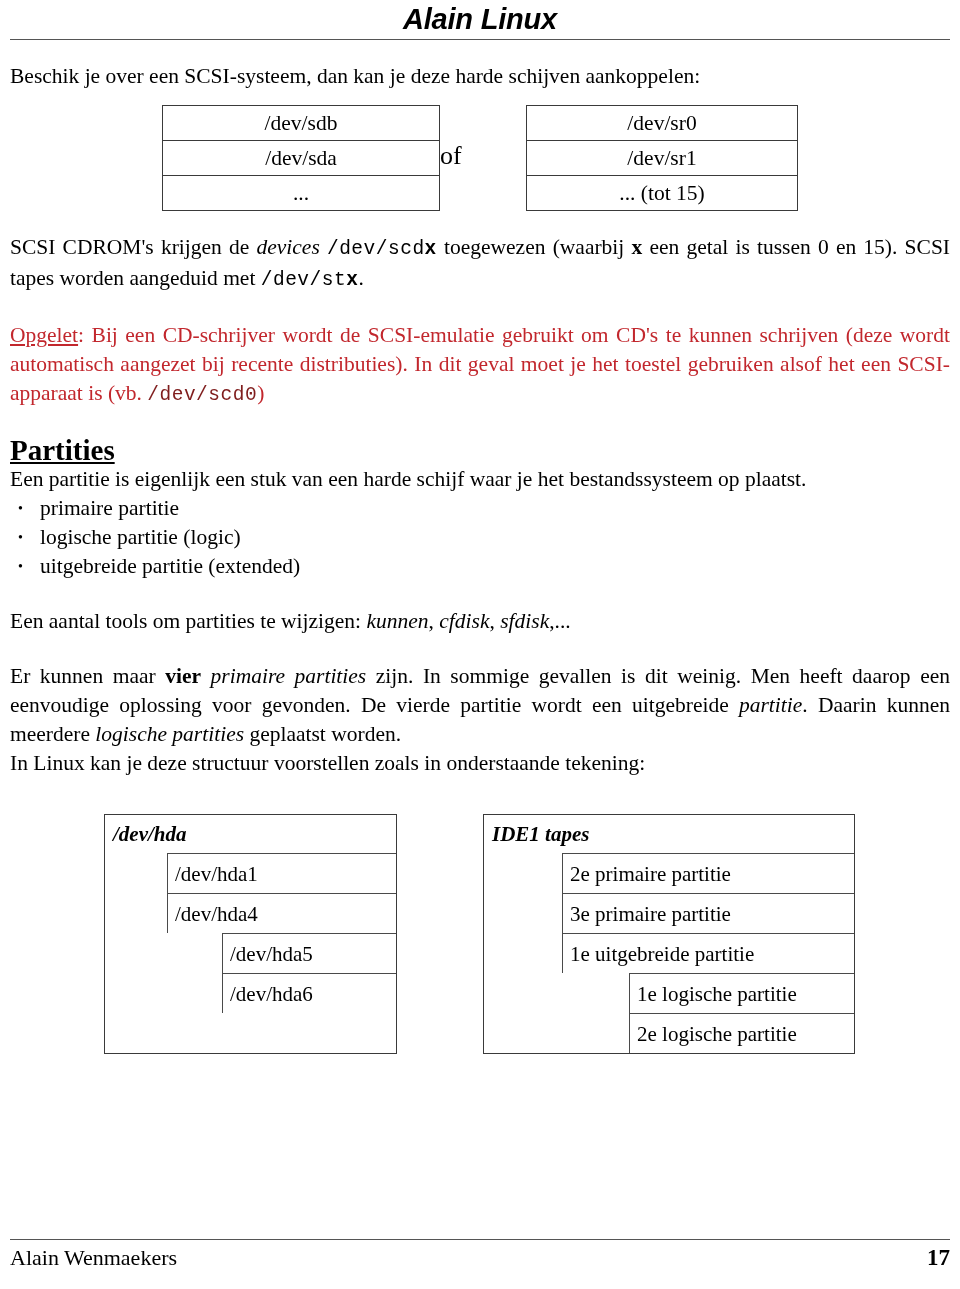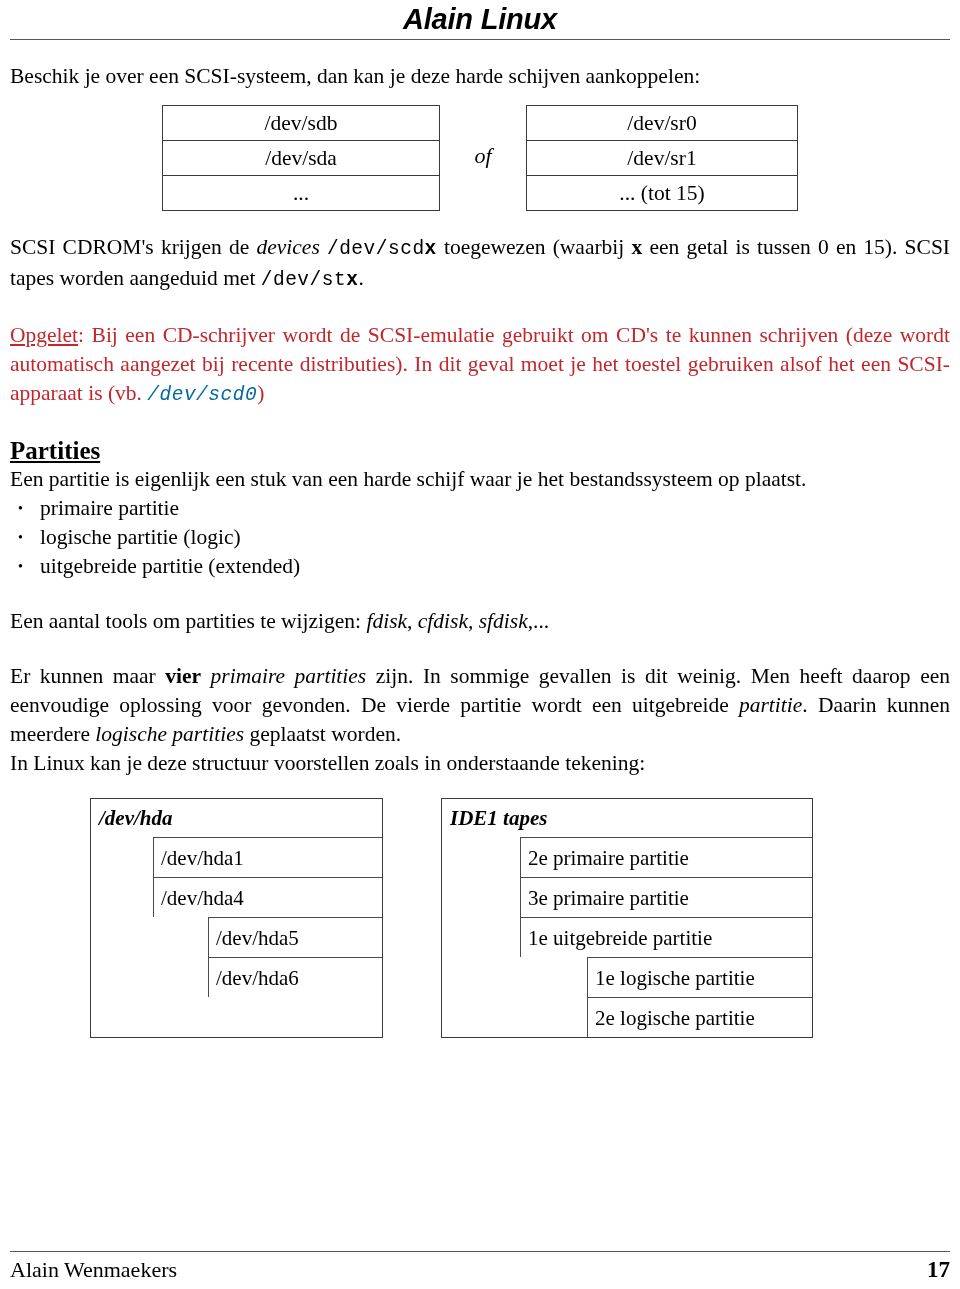"of" .of-word { font-size: 22px -> 26px; font-style: italic -> none; text-align: center -> left }
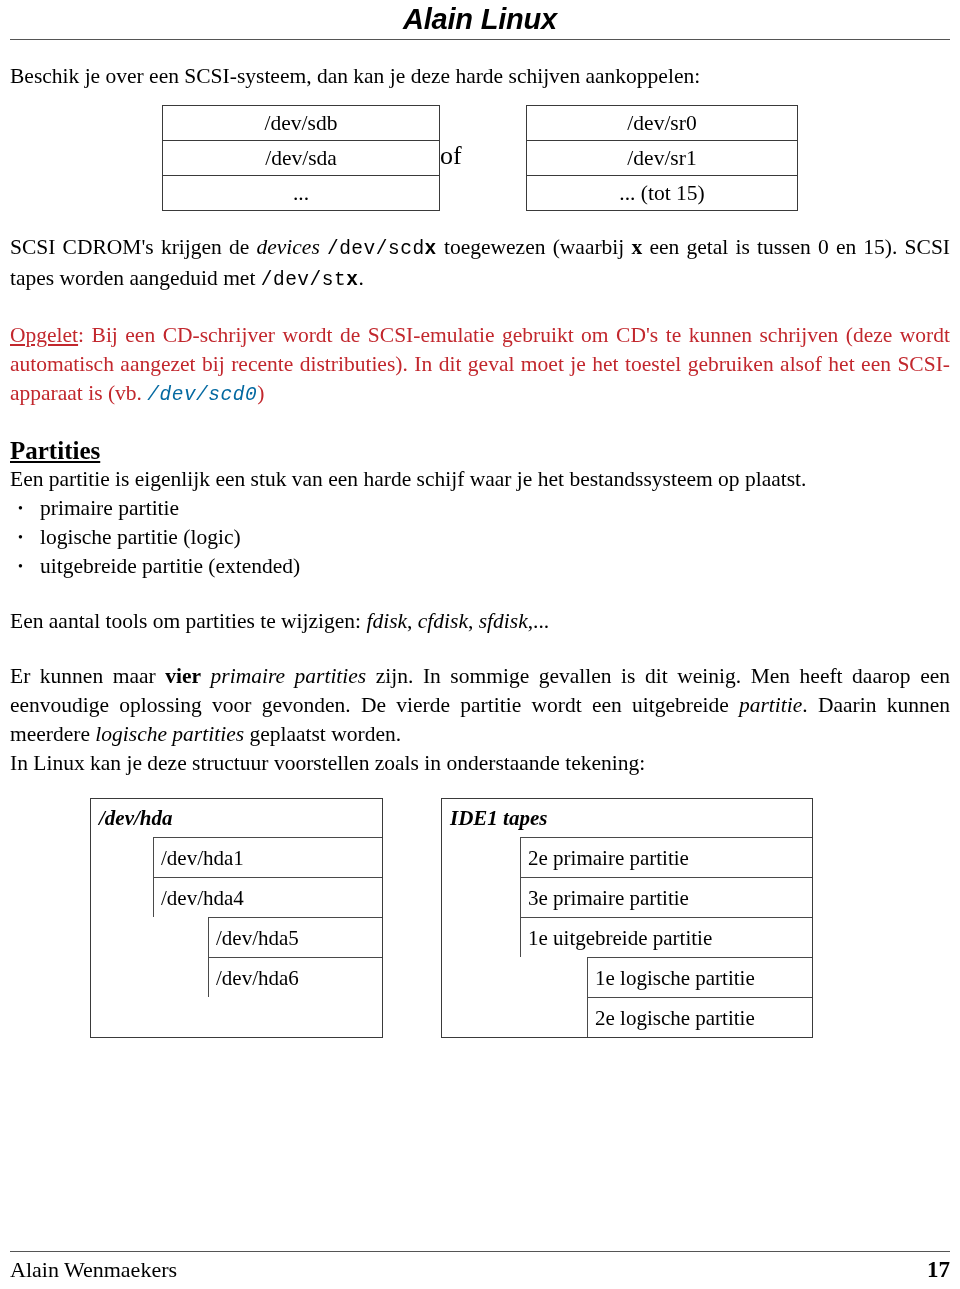"/dev/scd0" .red-note .mono { color: #0369a1 -> #7f1d1d; font-style: italic -> none }
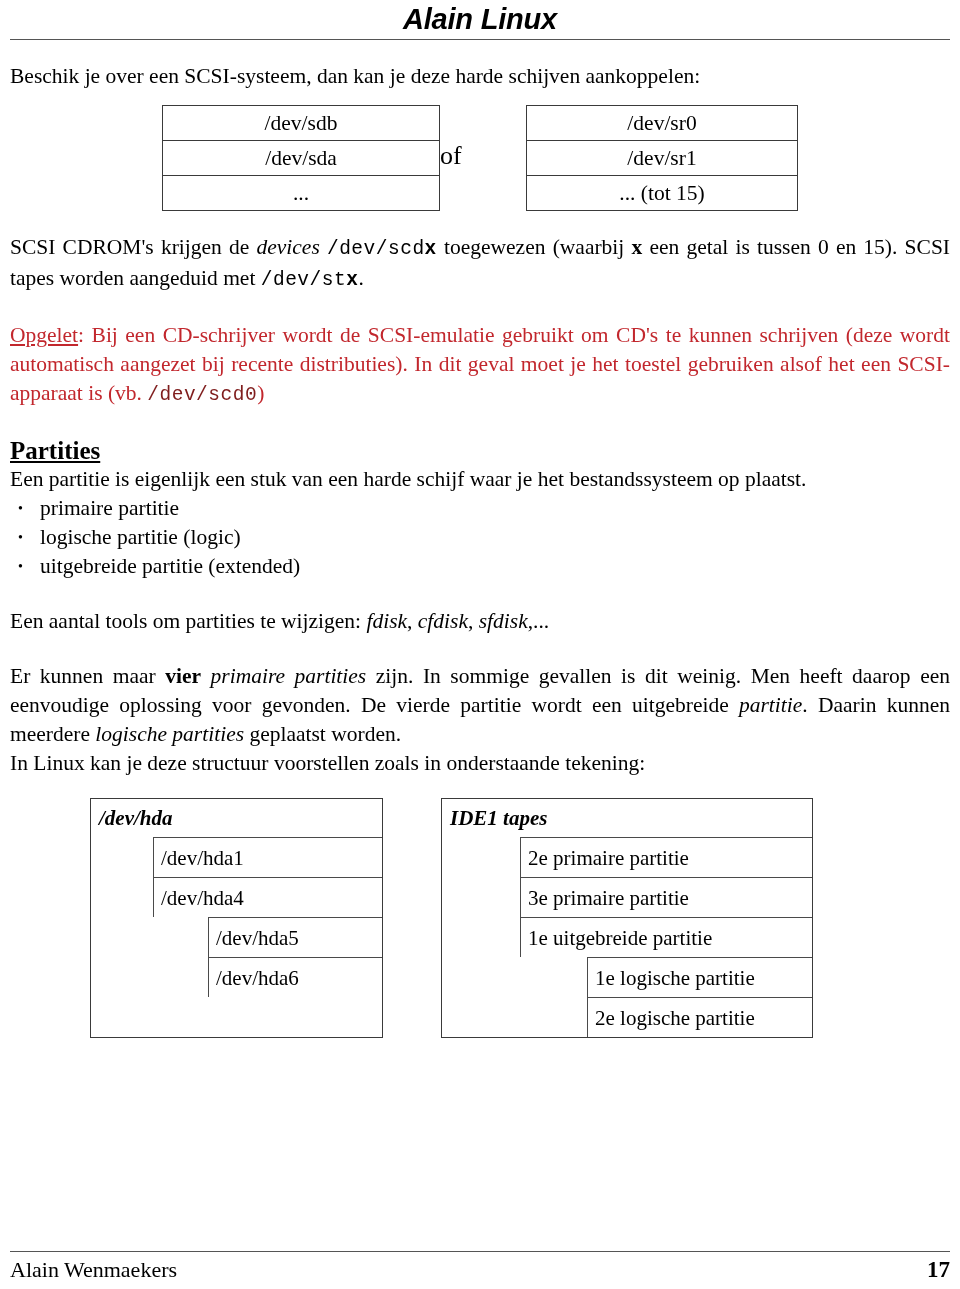"Partities" .section-head { font-size: 25px -> 29px }
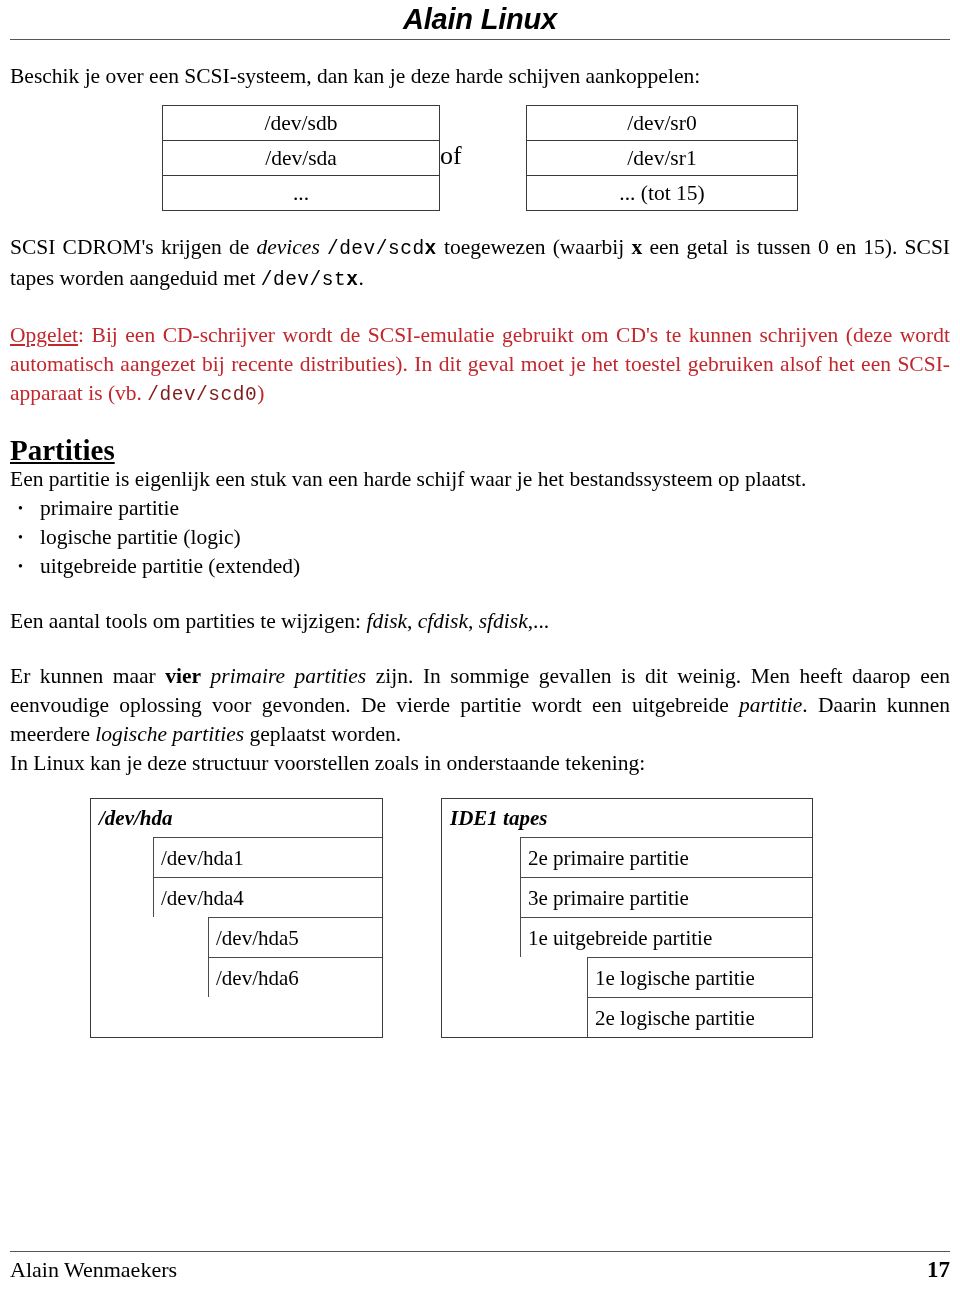"fdisk" span.ital { text: fdisk -> kunnen }
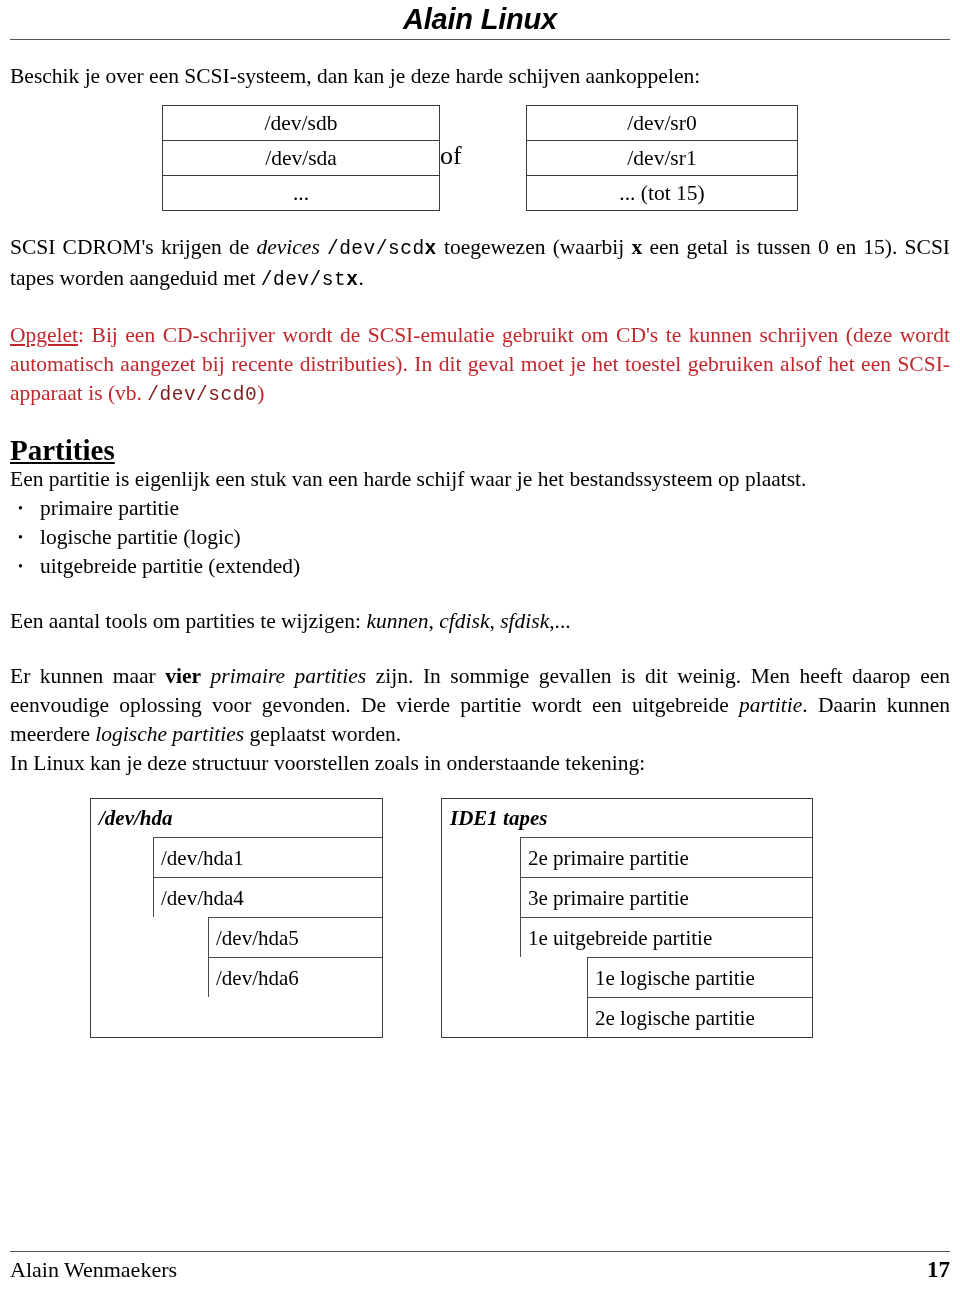"/dev/hda" .diagram { gap: none -> 14px; margin-top: 20px -> 36px }
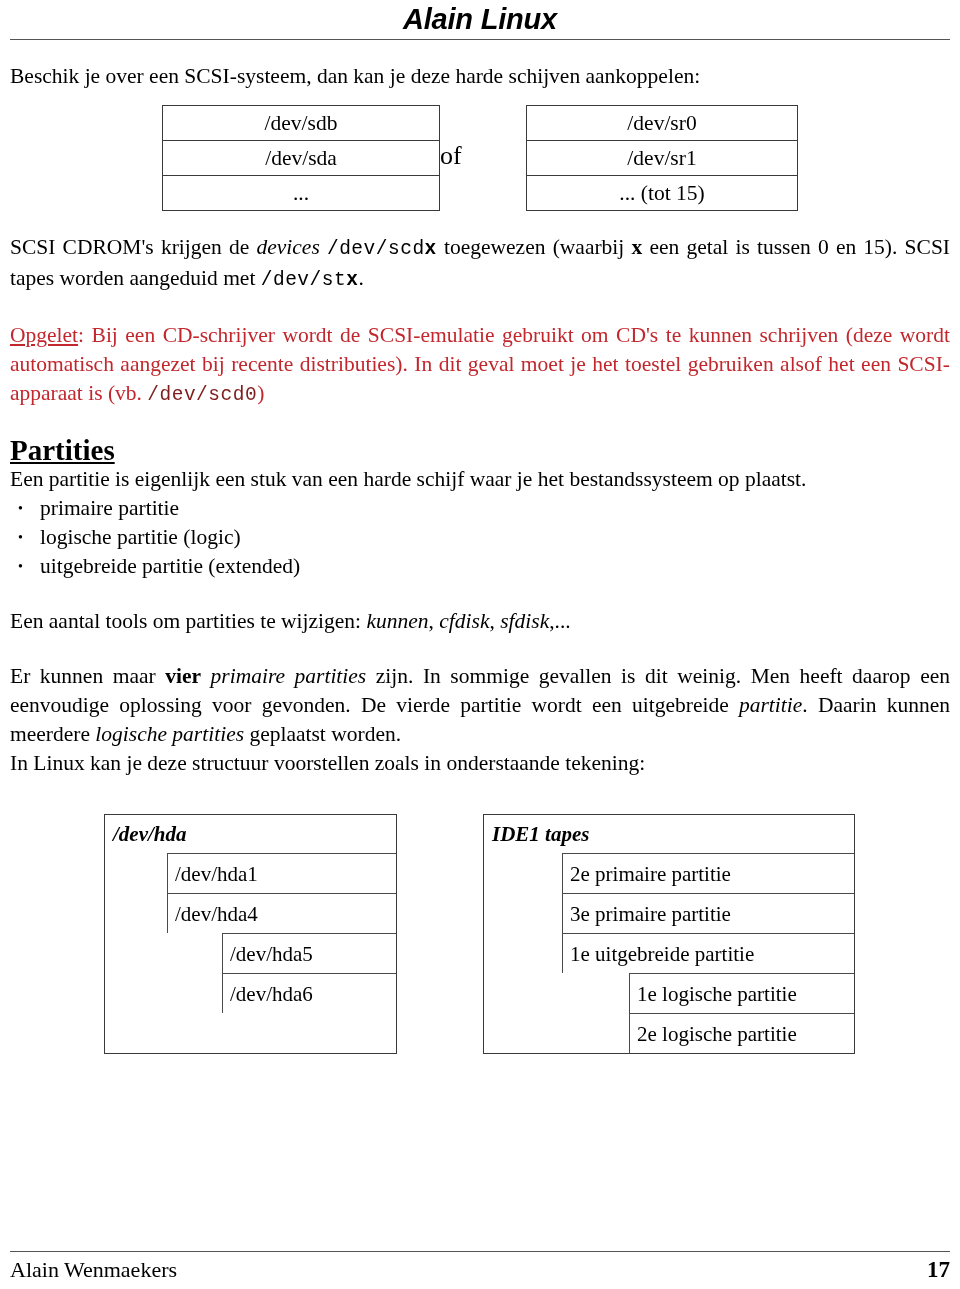"Alain Wenmaekers" .doc-footer { bottom: 4px -> 16px }
